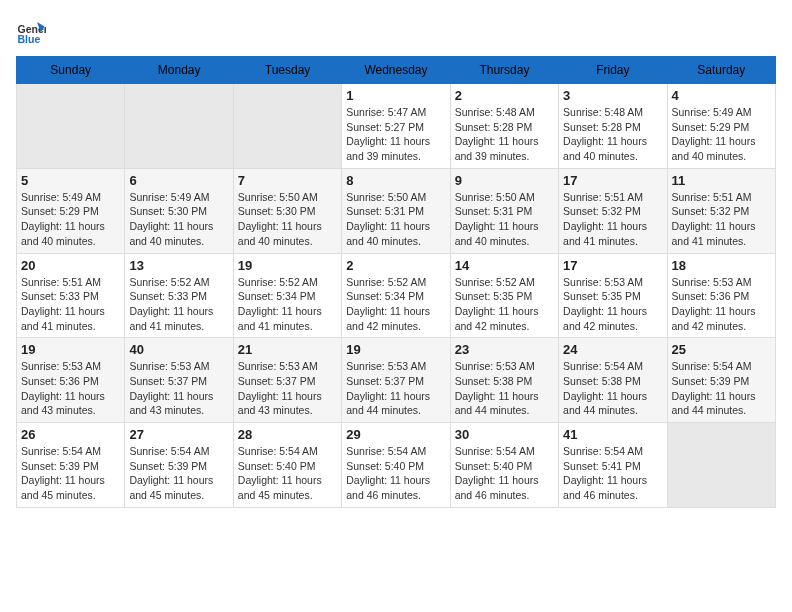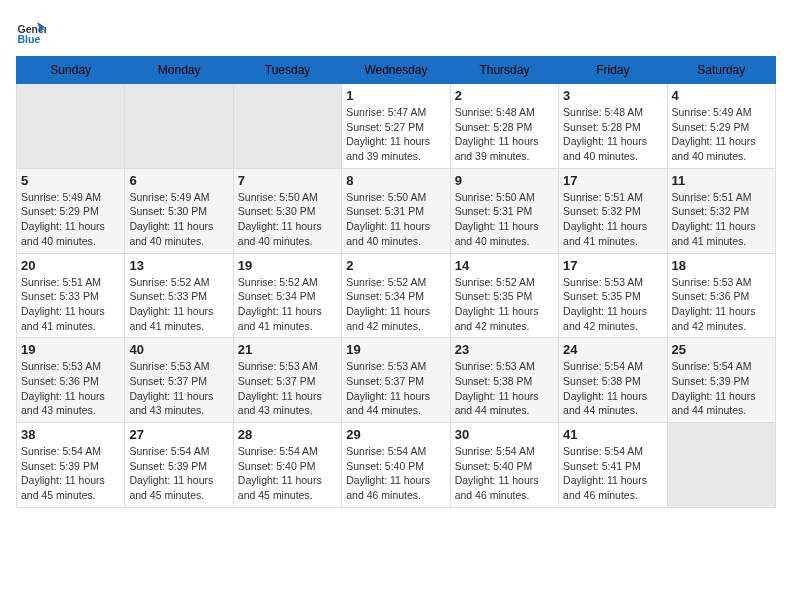"38" div.day-number { text: 38 -> 26 }
